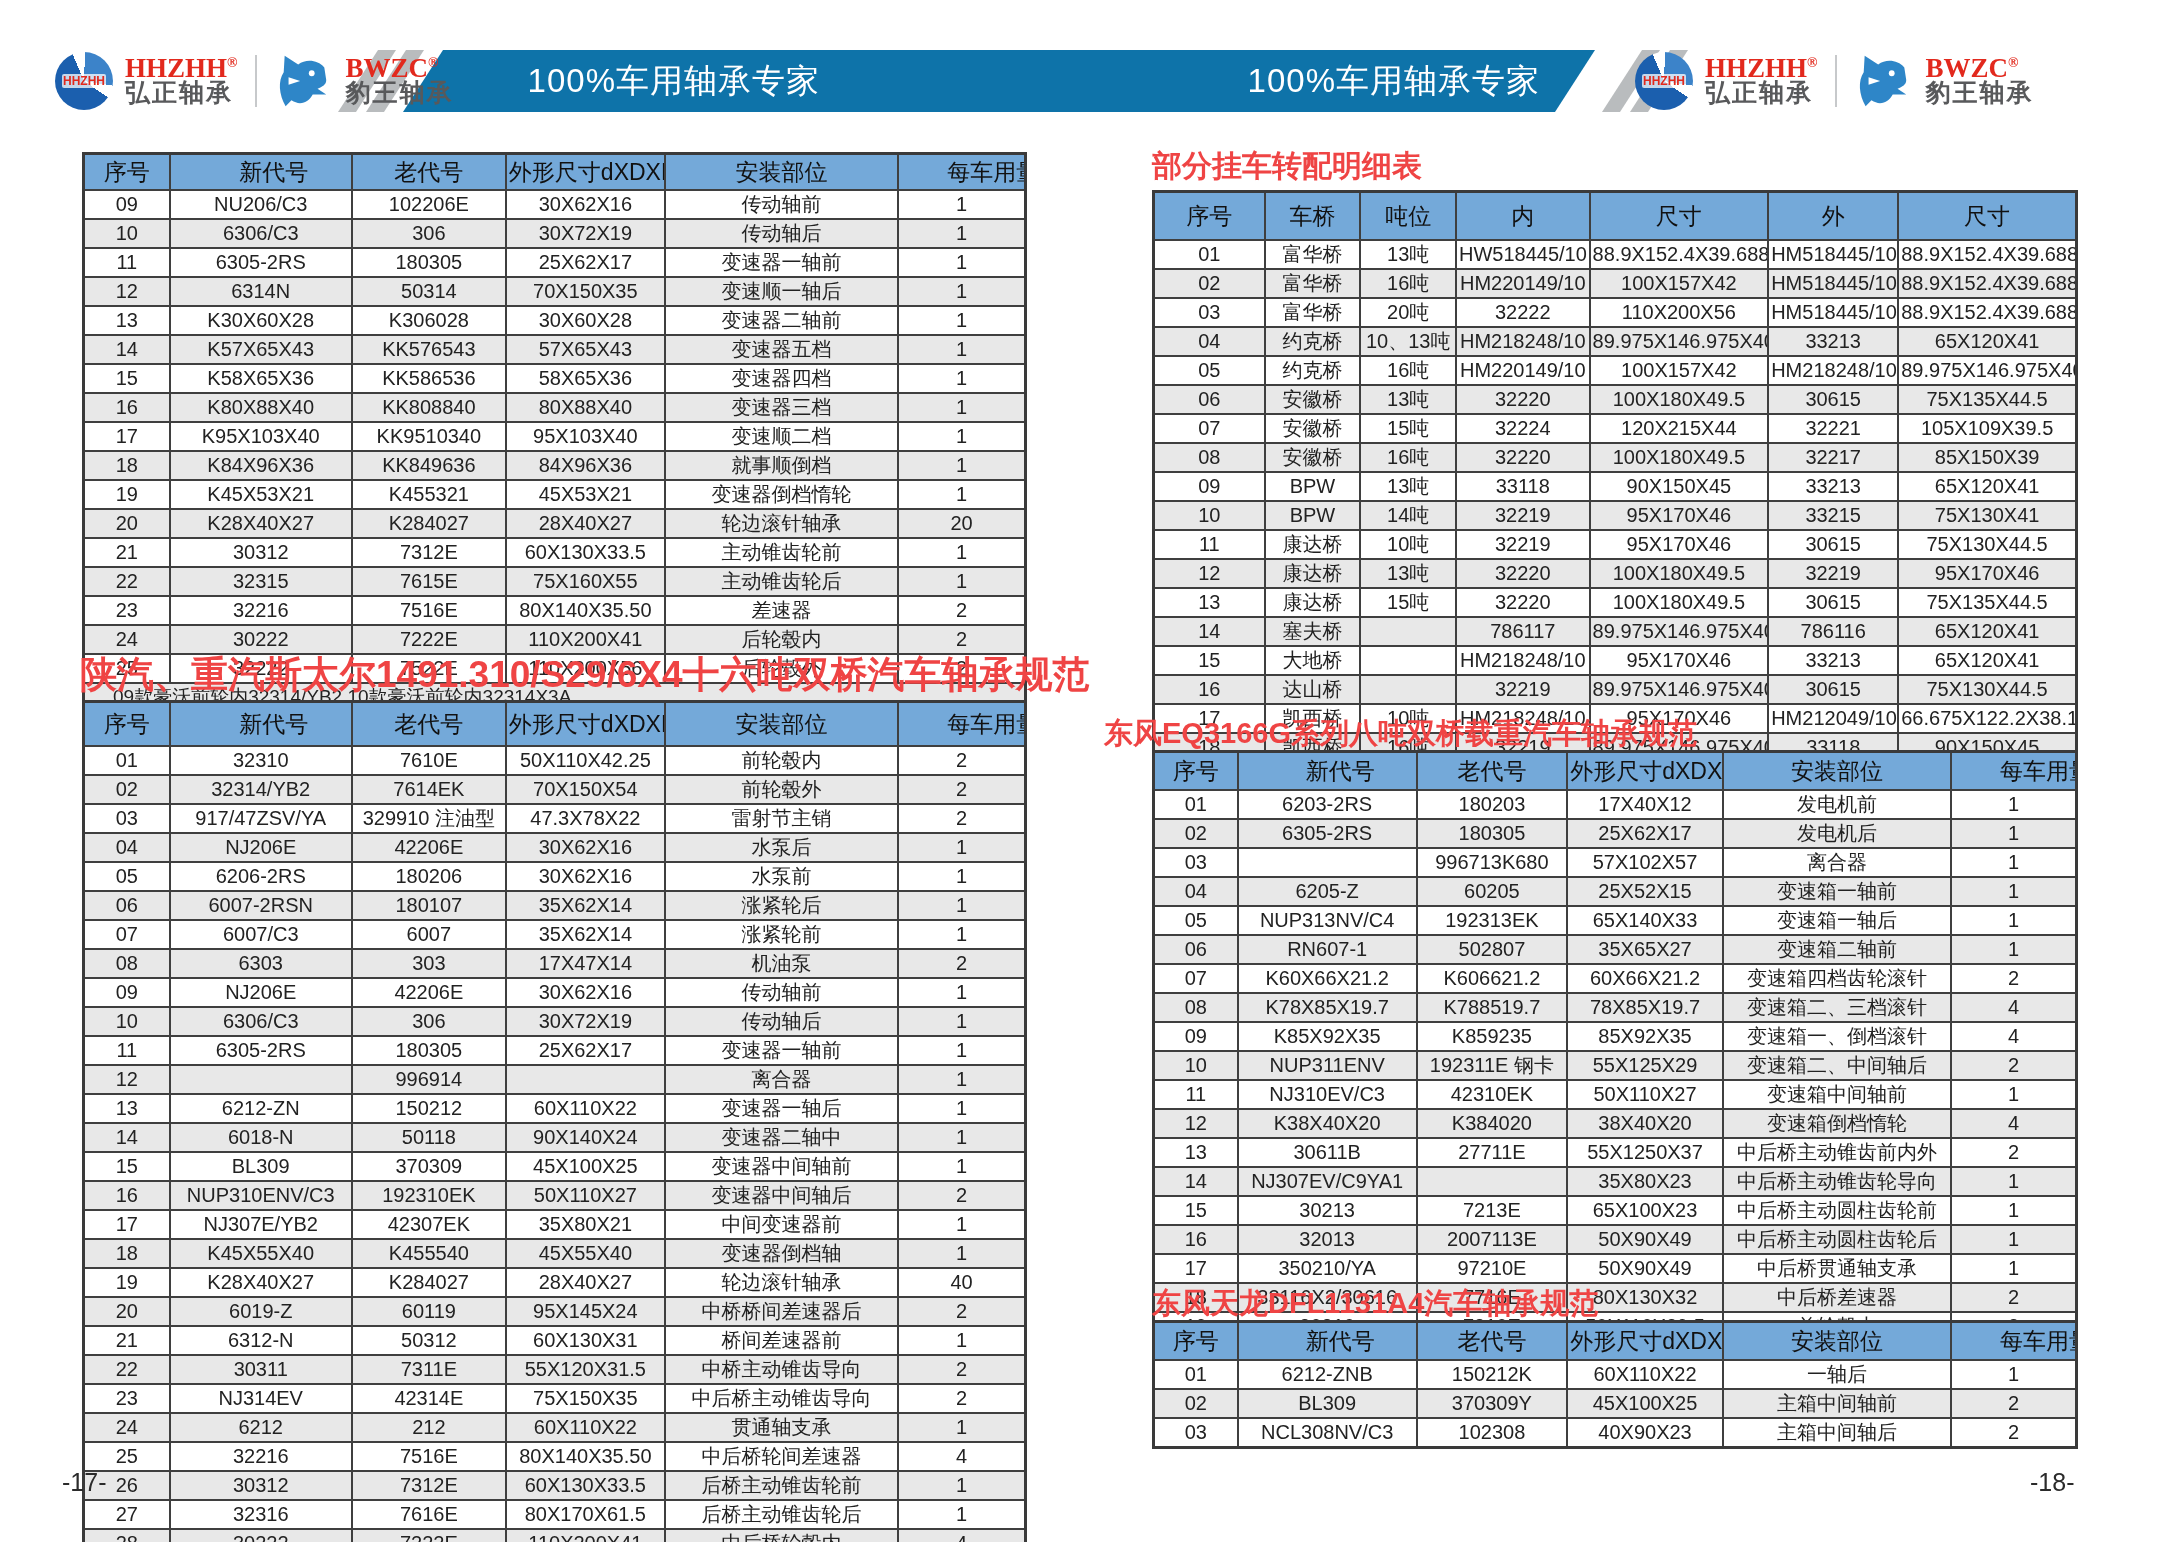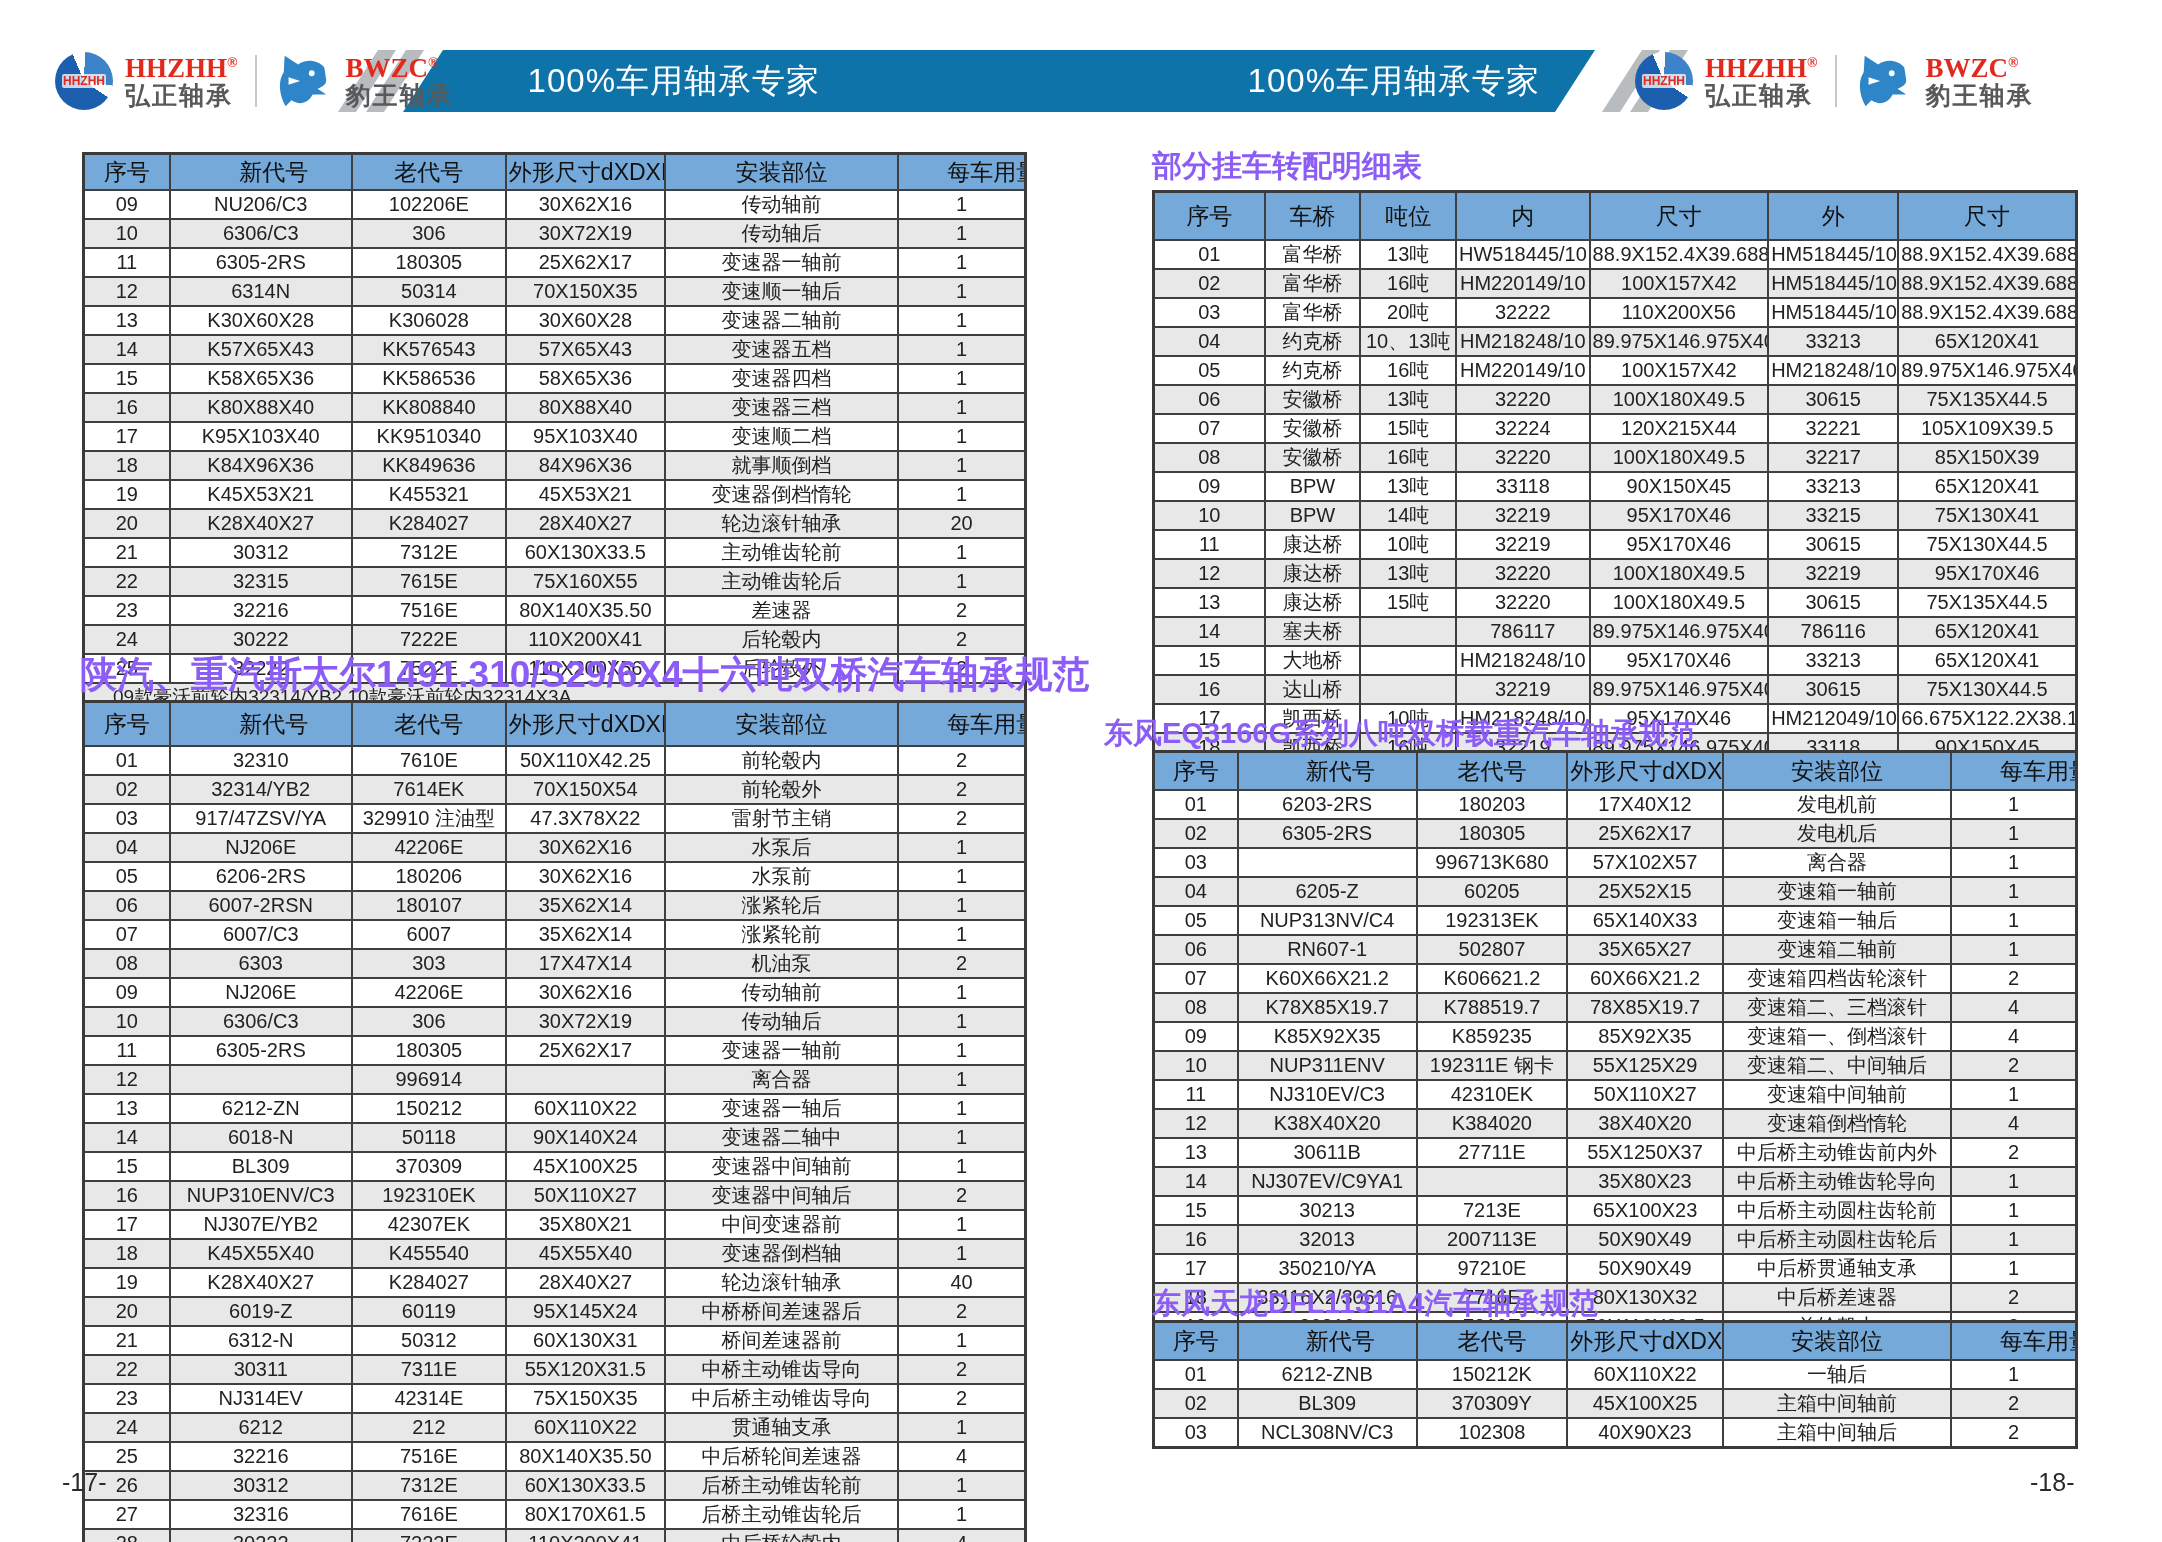"弘正轴承" .ltext .cn { font-family: none -> Liberation Mono, monospace }
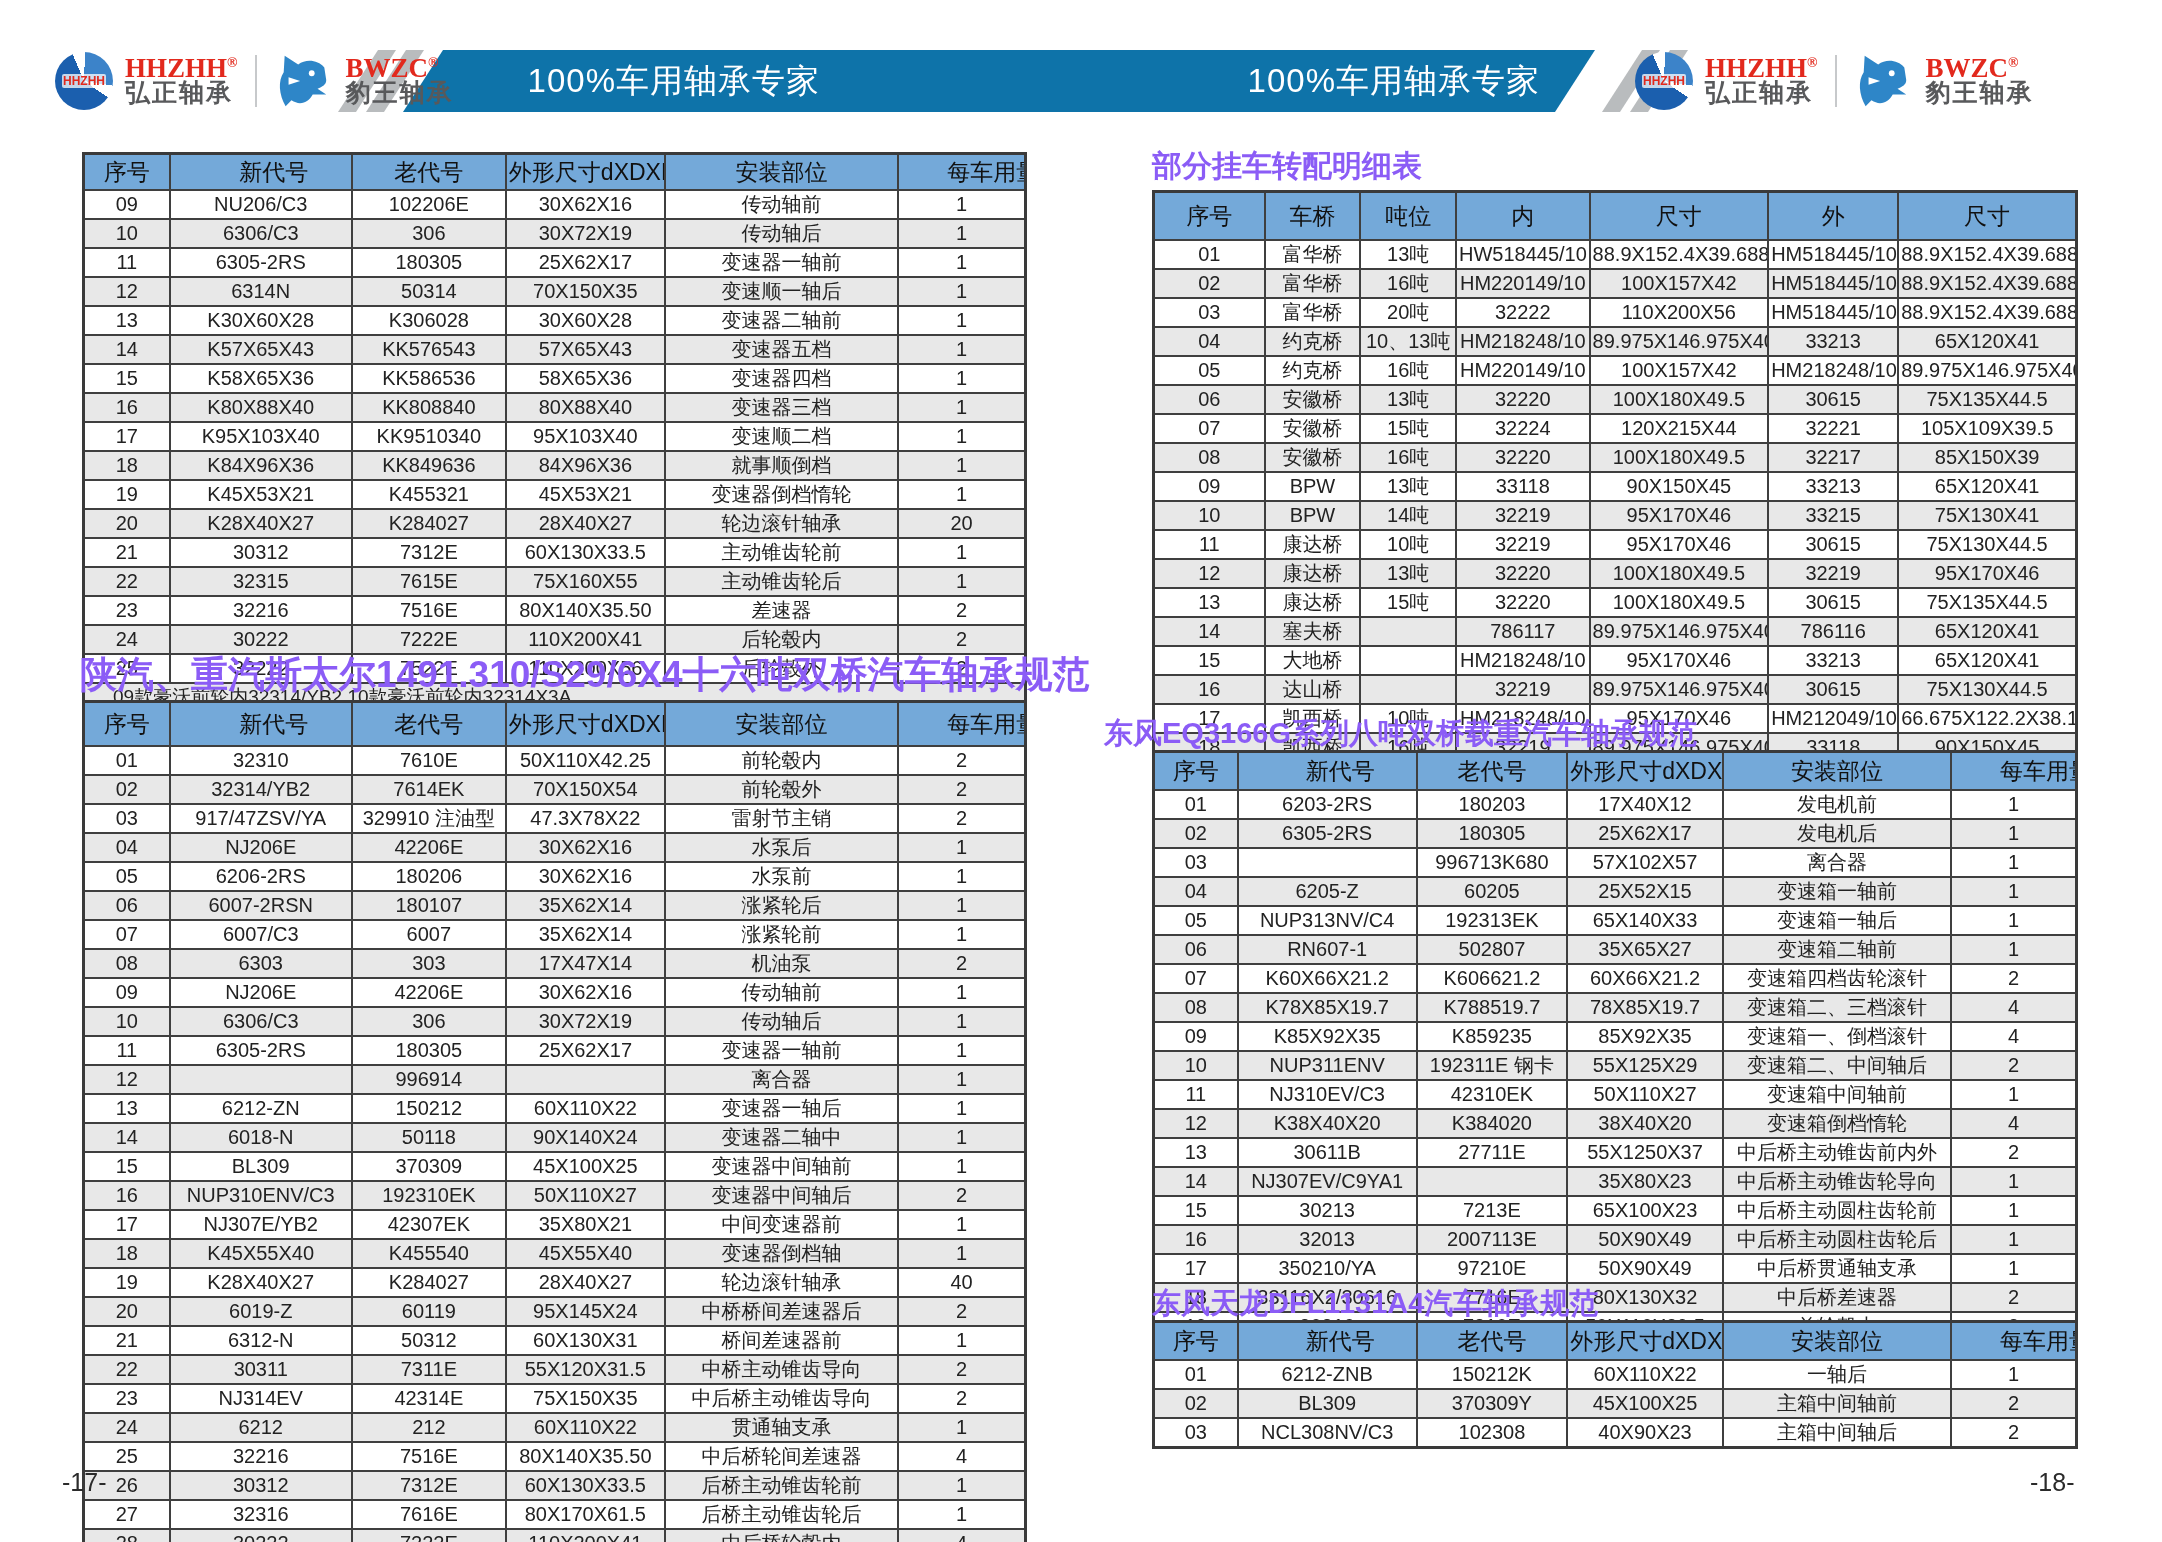"部分挂车转配明细表" .title { color: #8b5cf6 -> #ef4444 }
